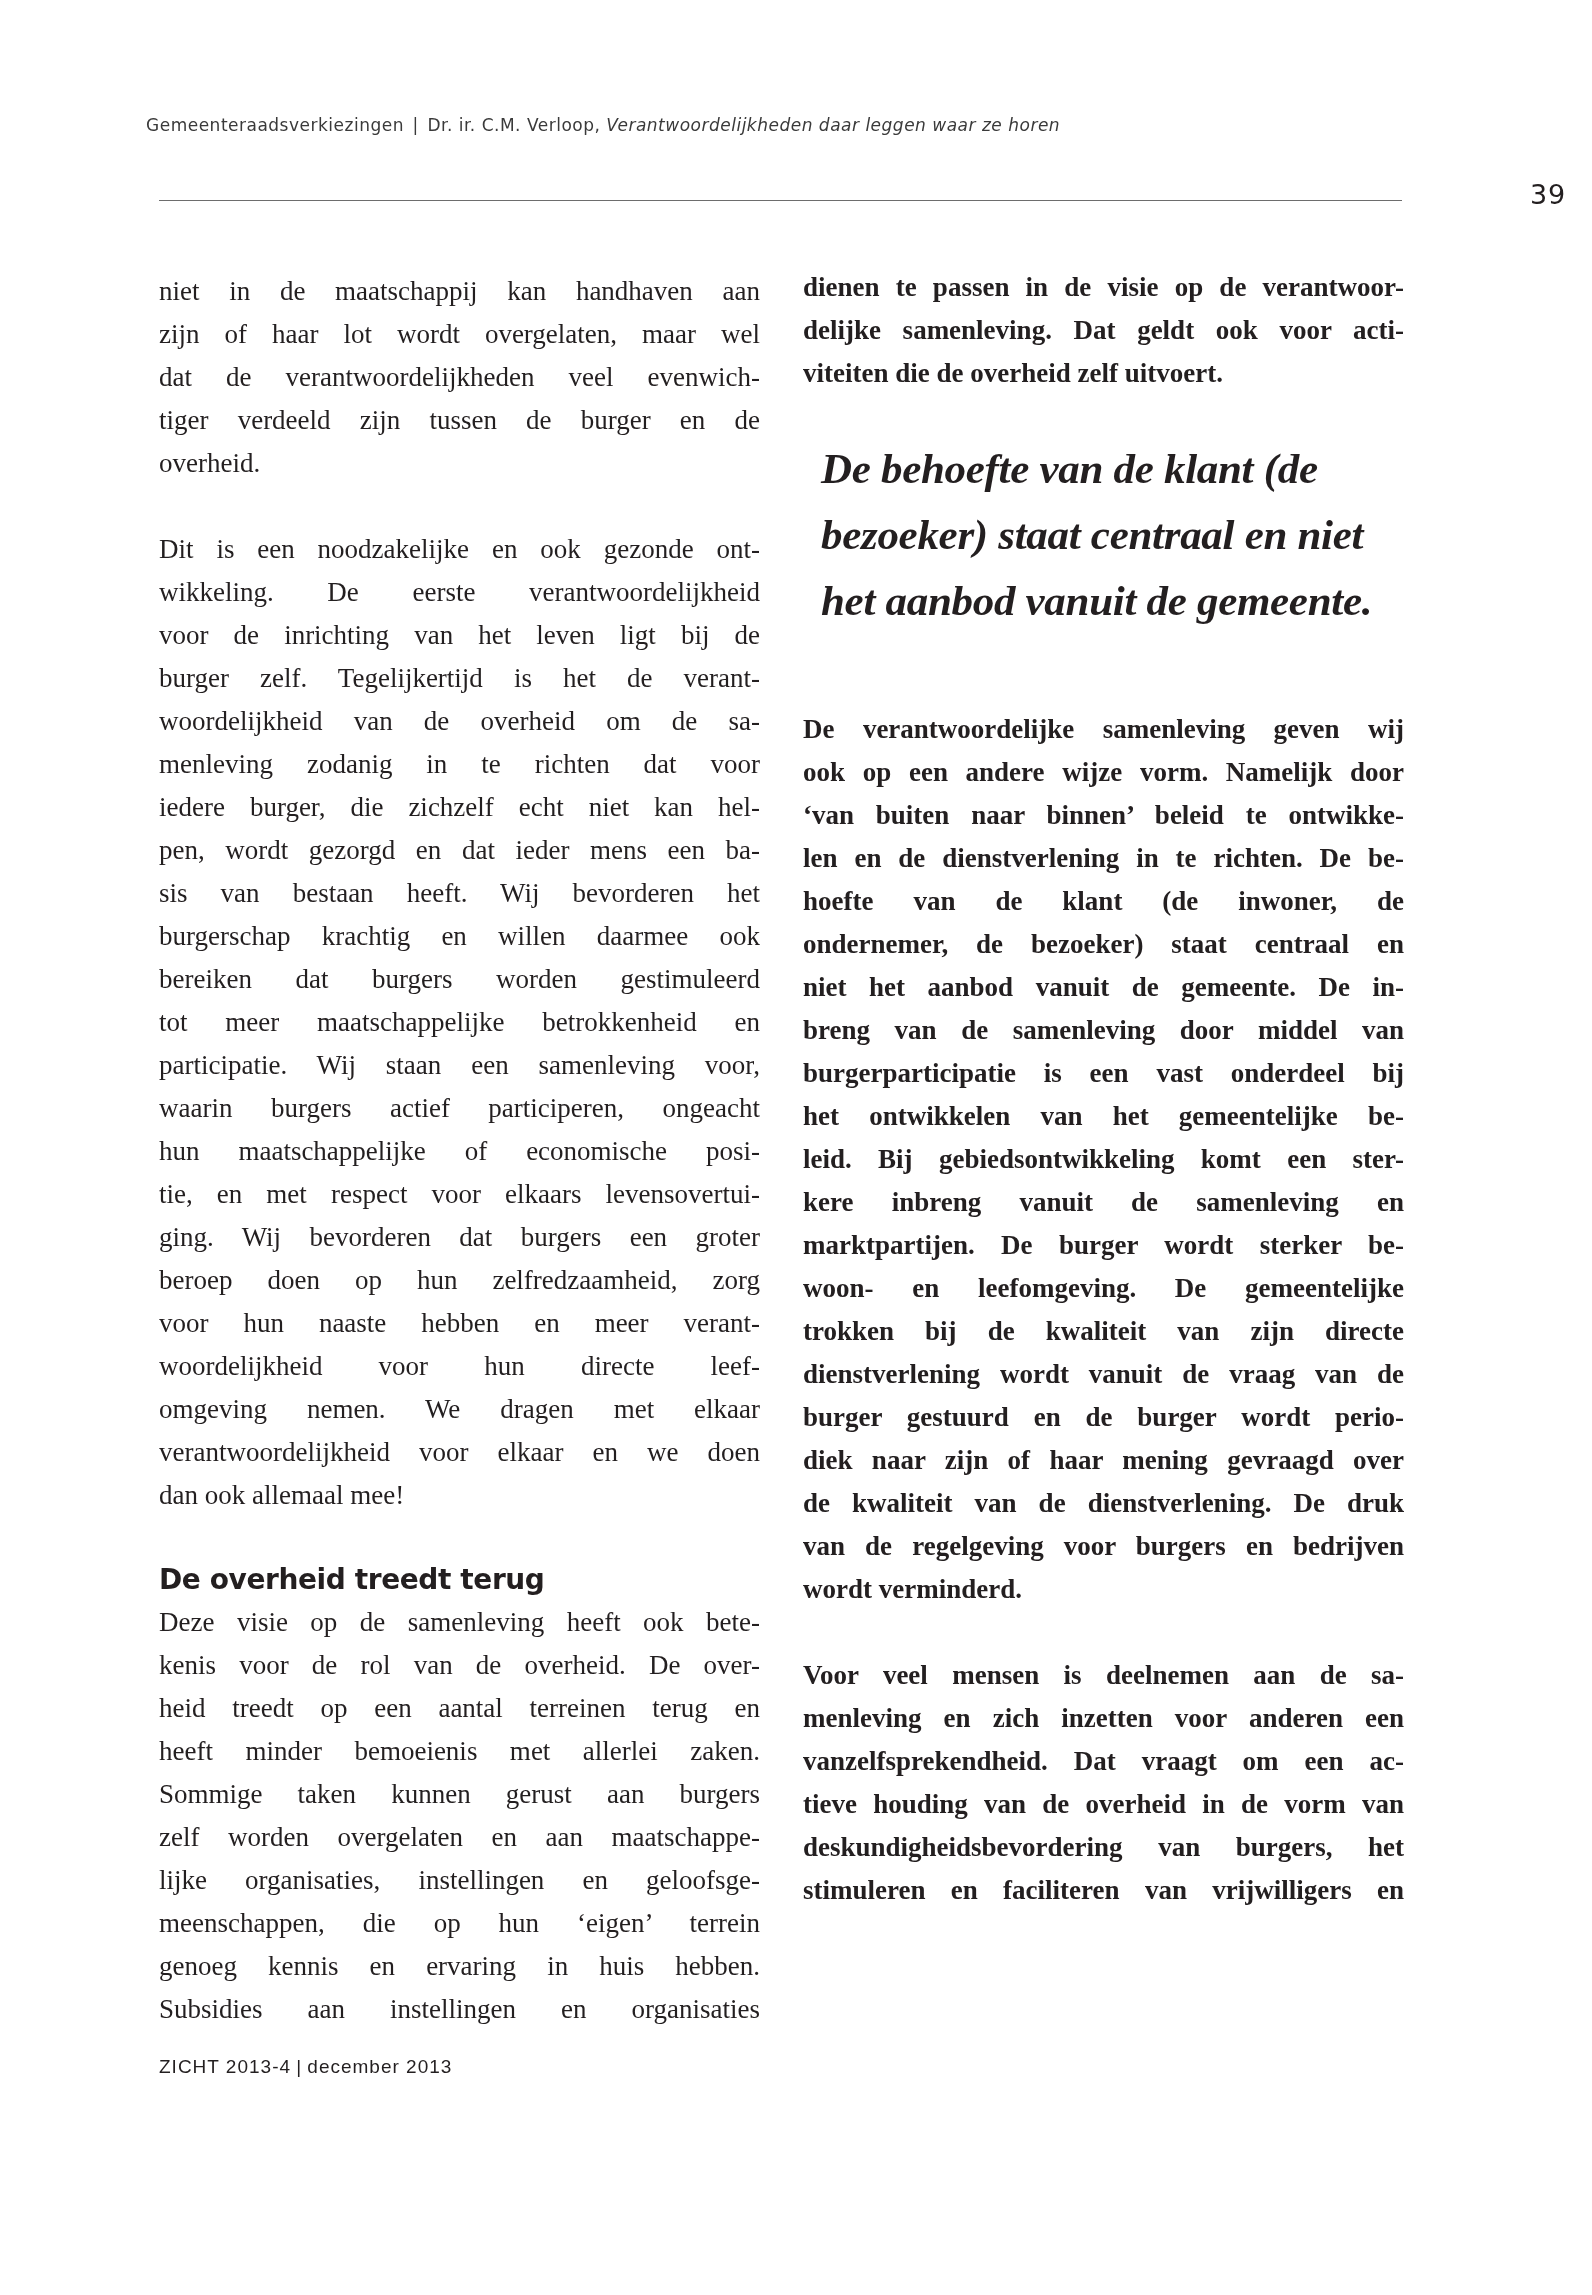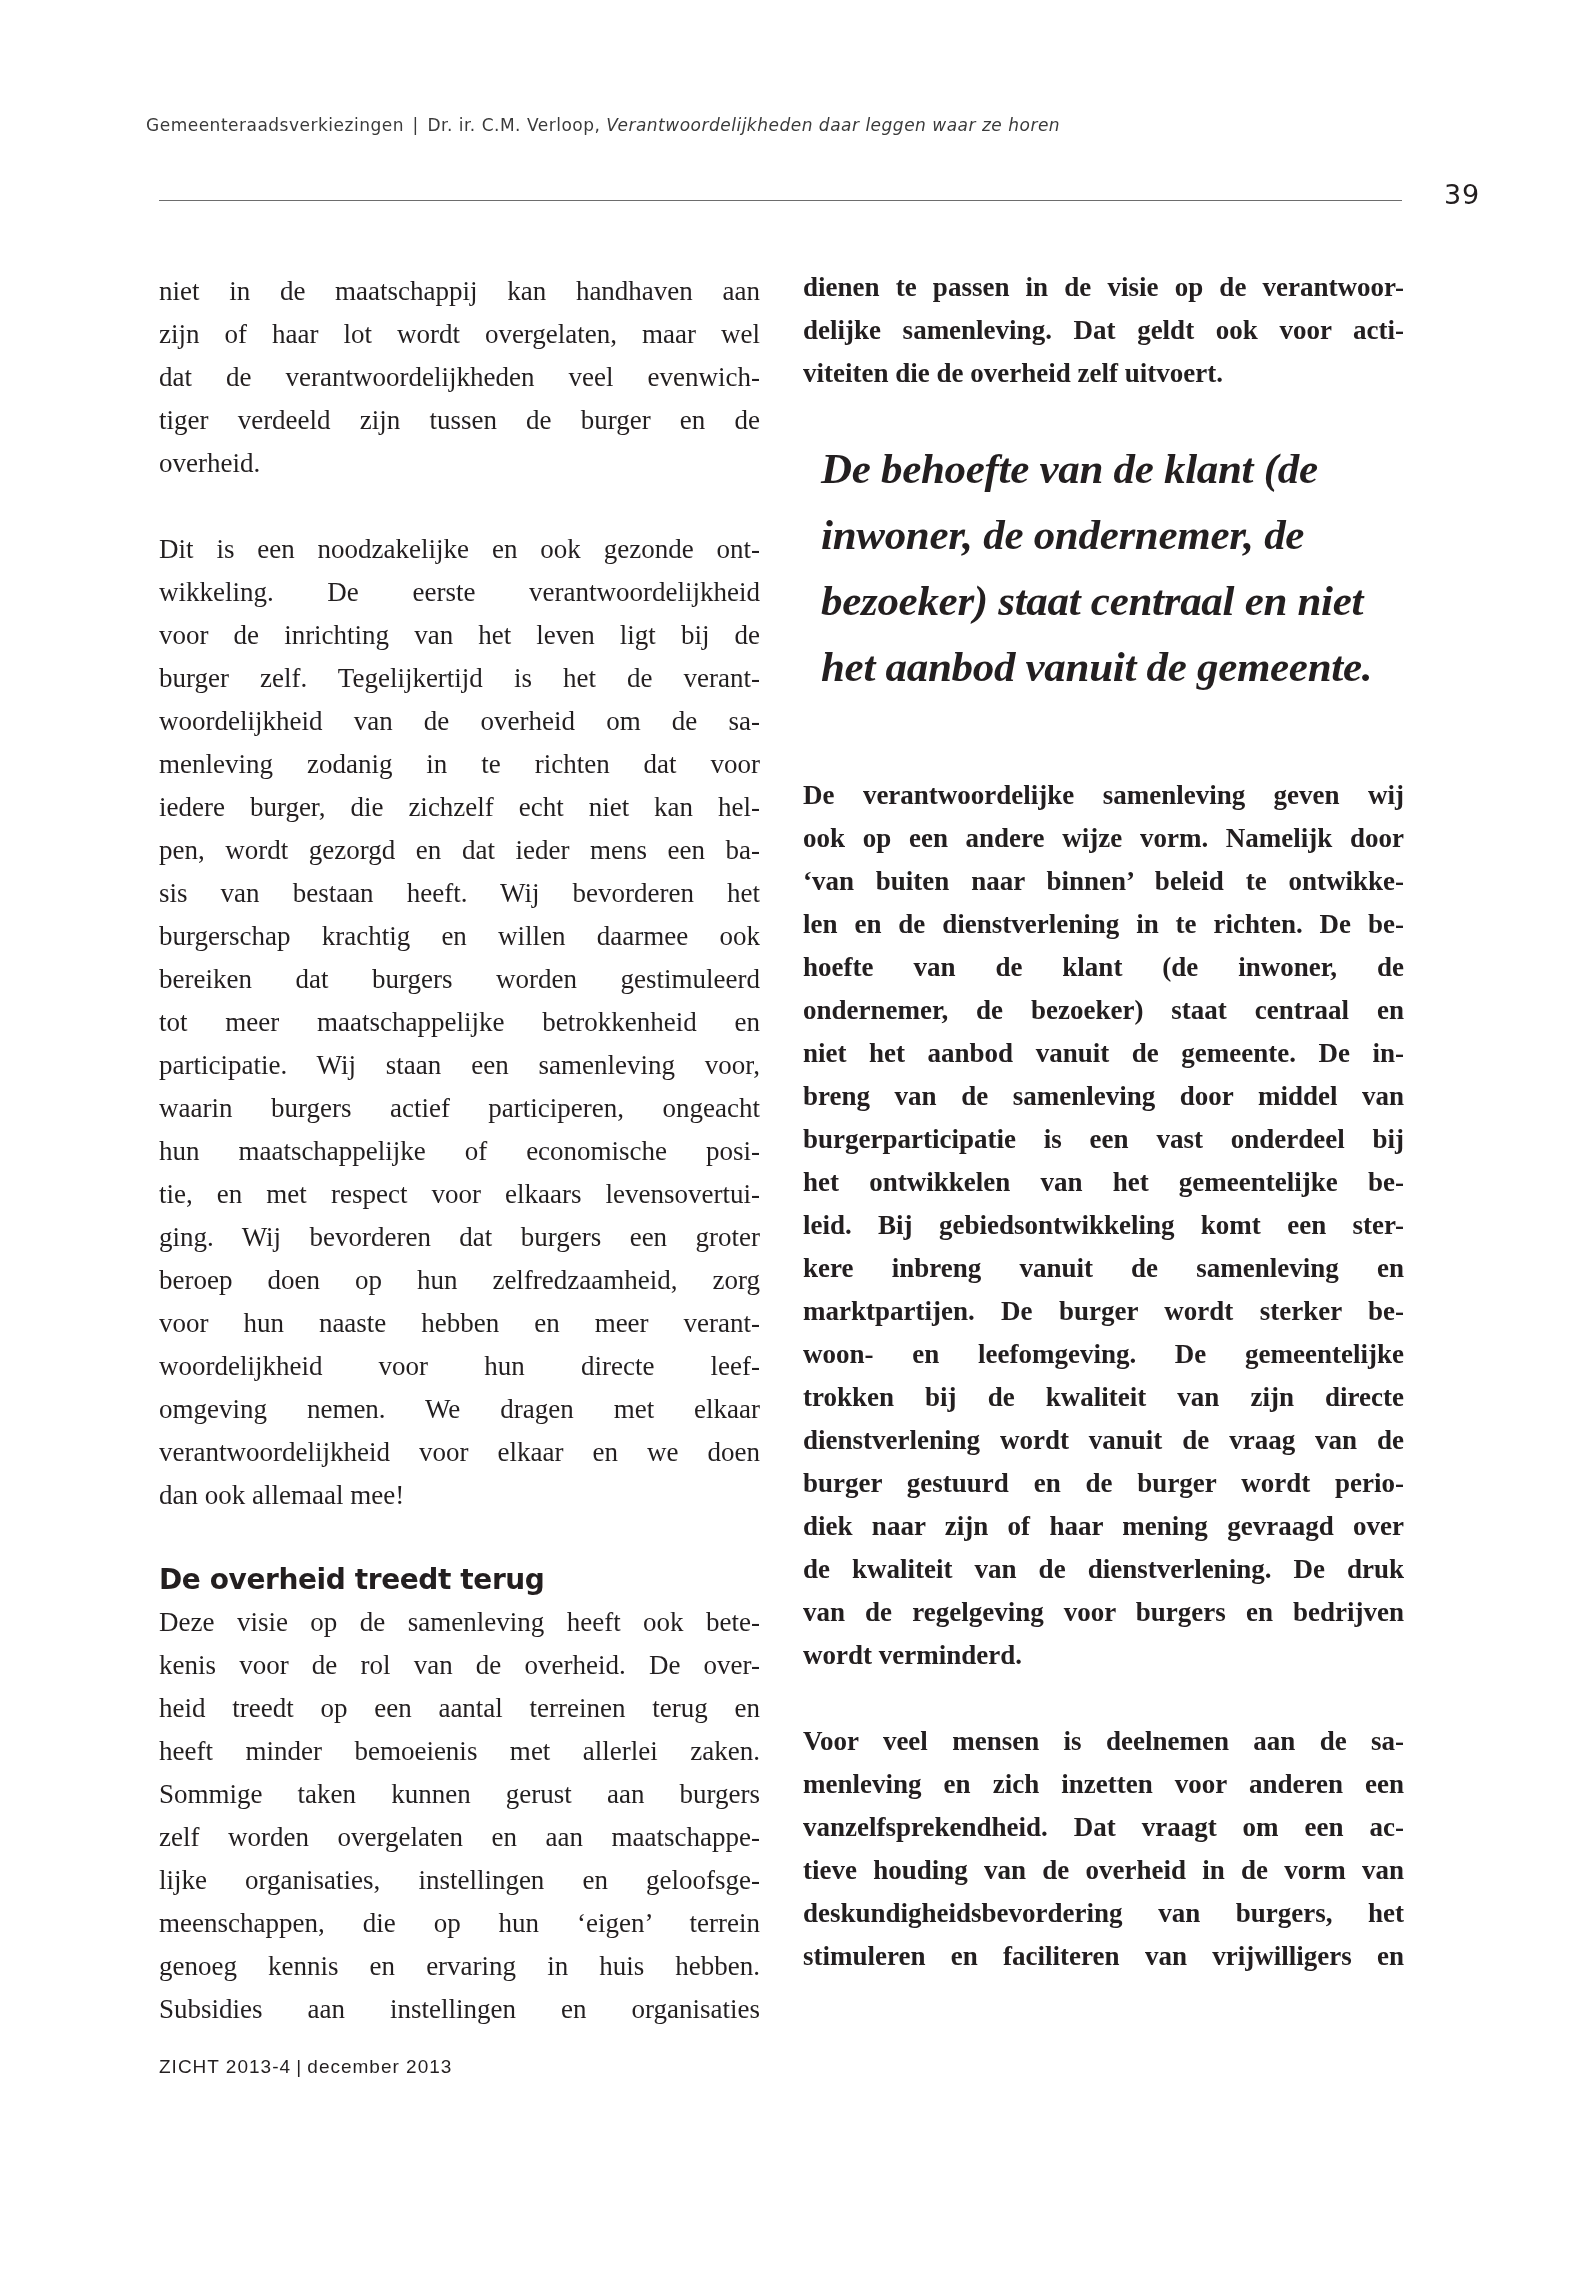"39" .page-number { left: 1444px -> 1530px }
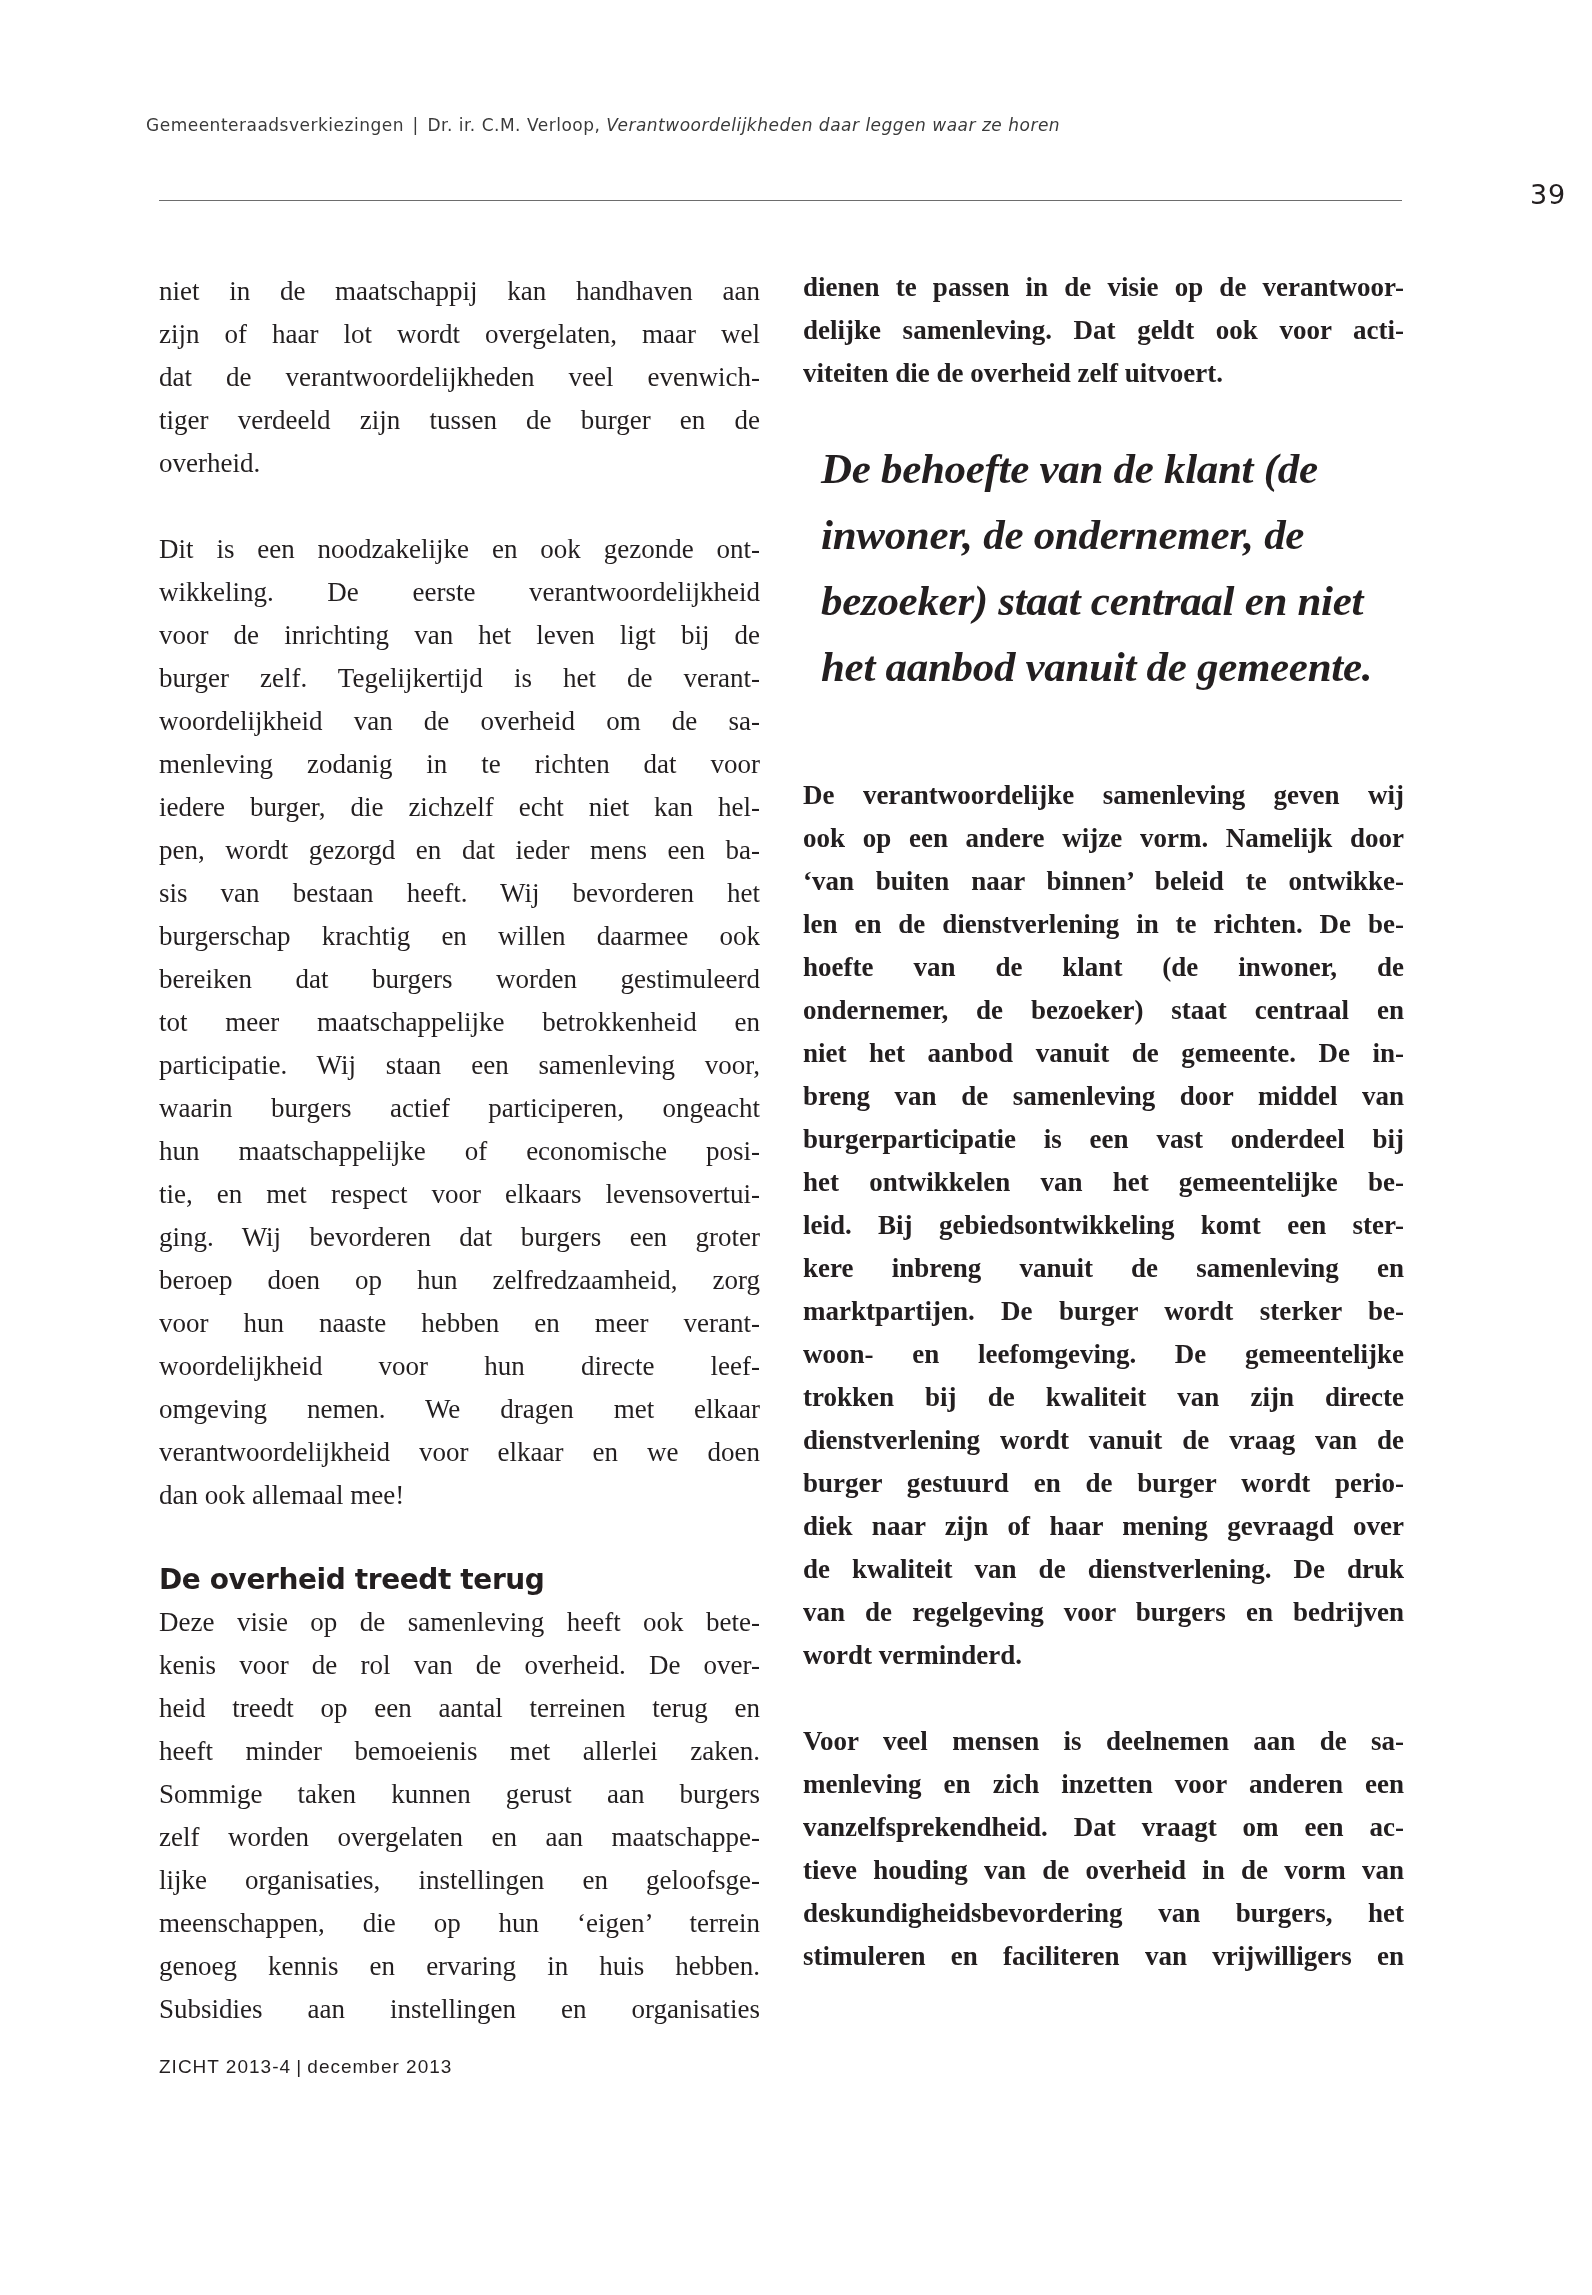"inwoner, de ondernemer, de" span.line-wrap { html: <span>inwoner, de ondernemer, de</span> -> none }
